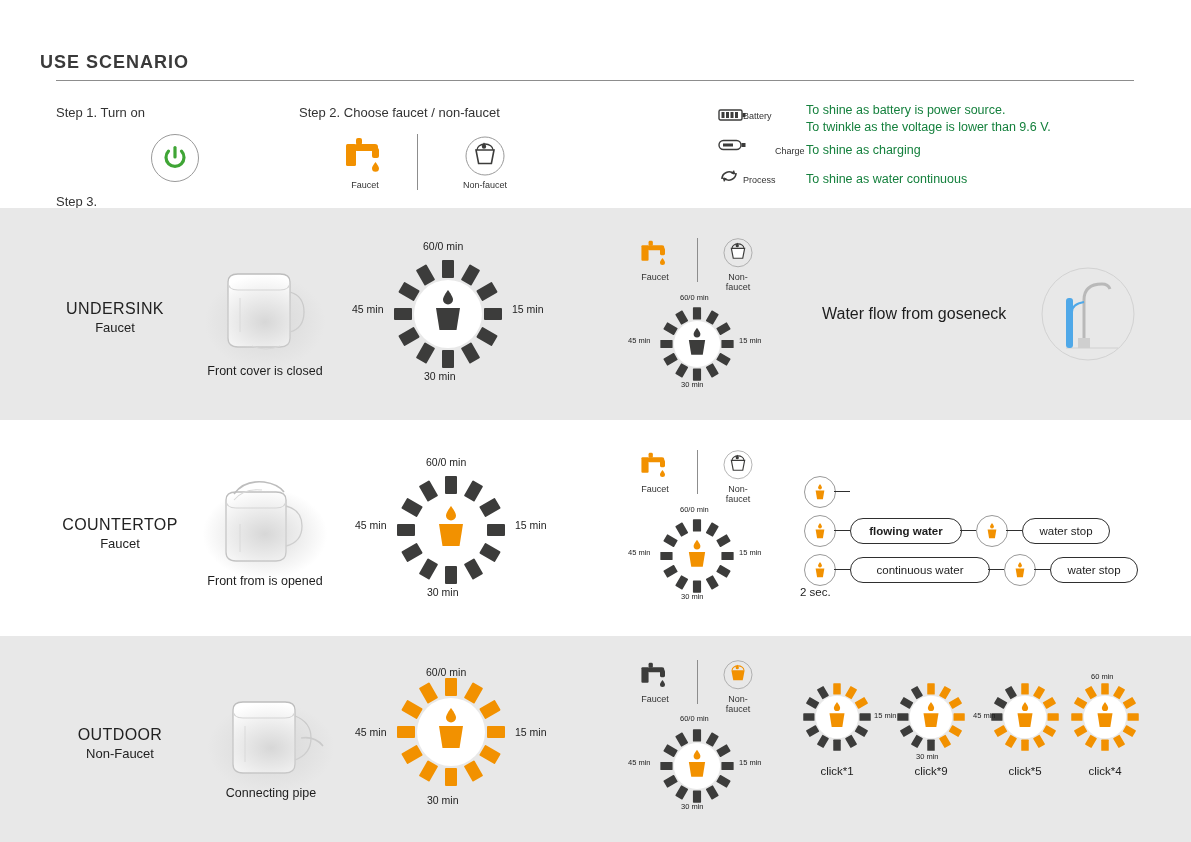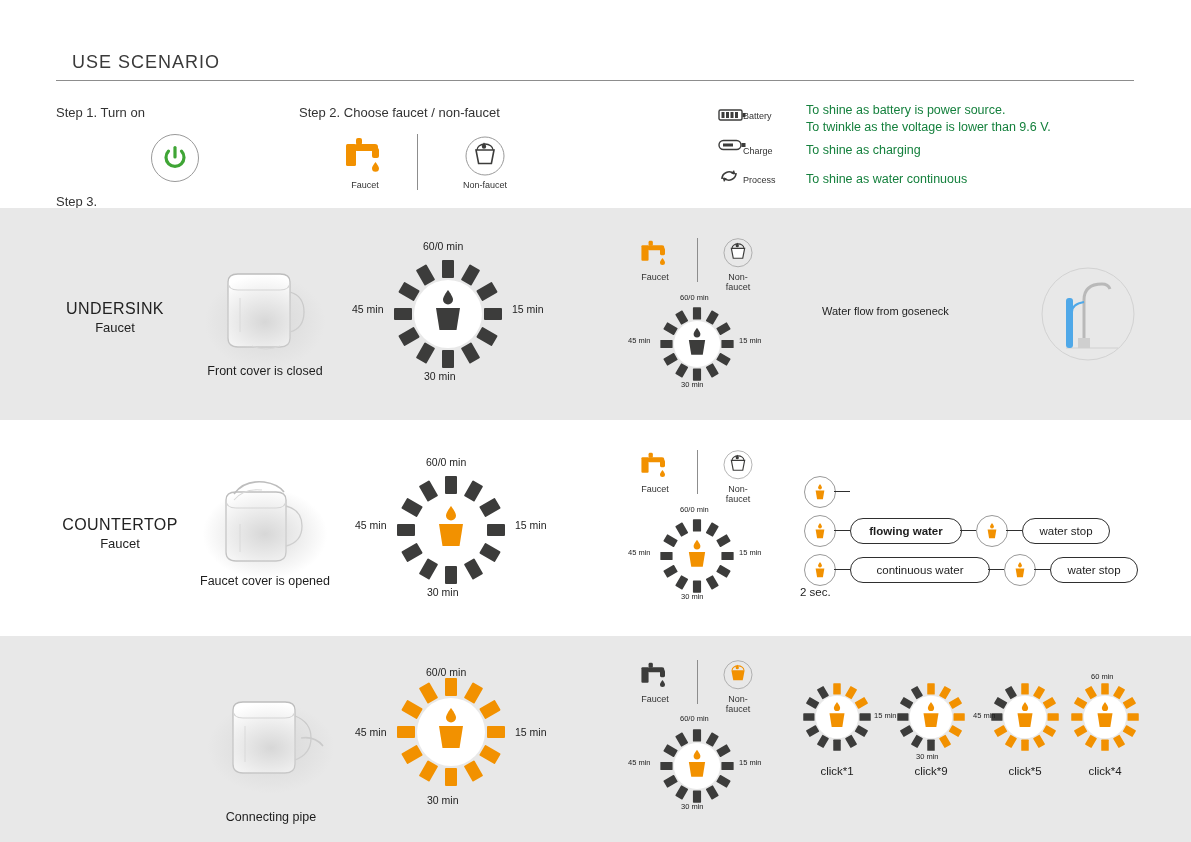"USE SCENARIO" .title { font-weight: none -> bold; left: 72px -> 40px }
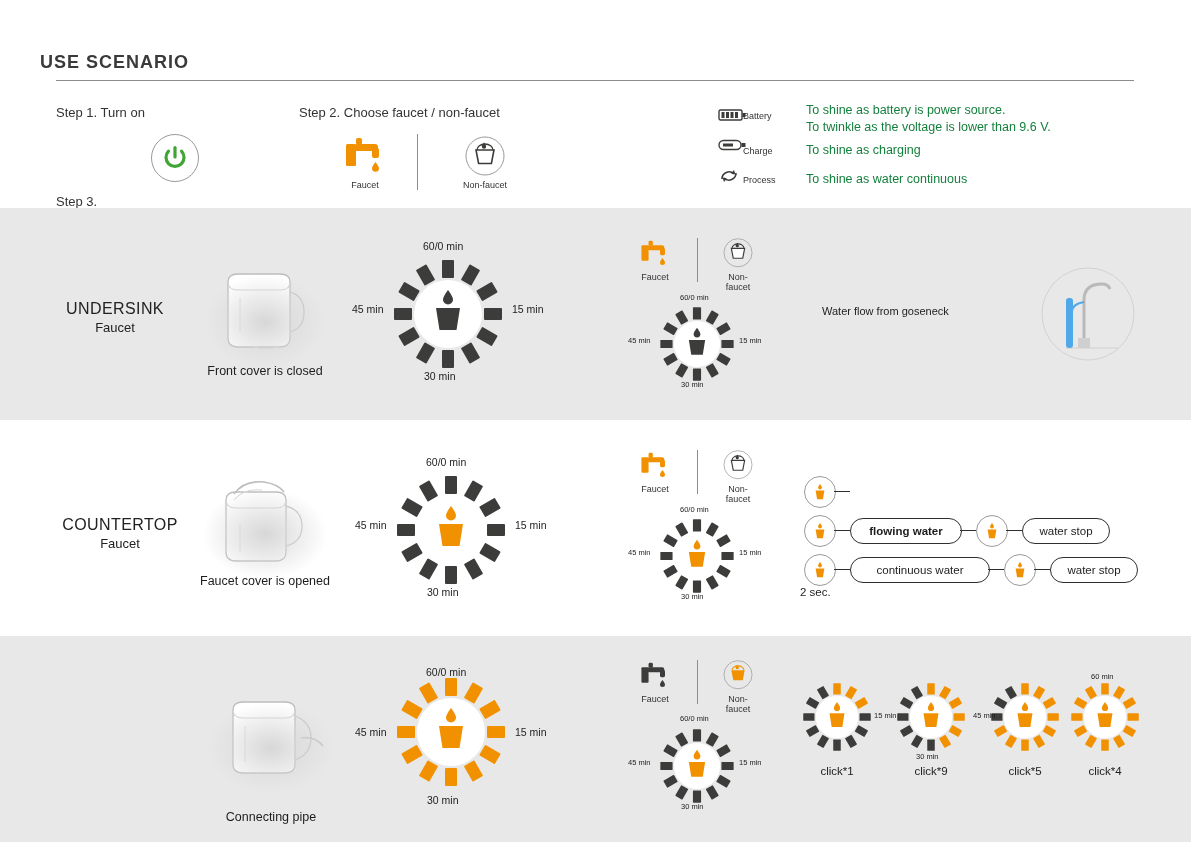"Charge" div.legend-name { left: 743px -> 775px }
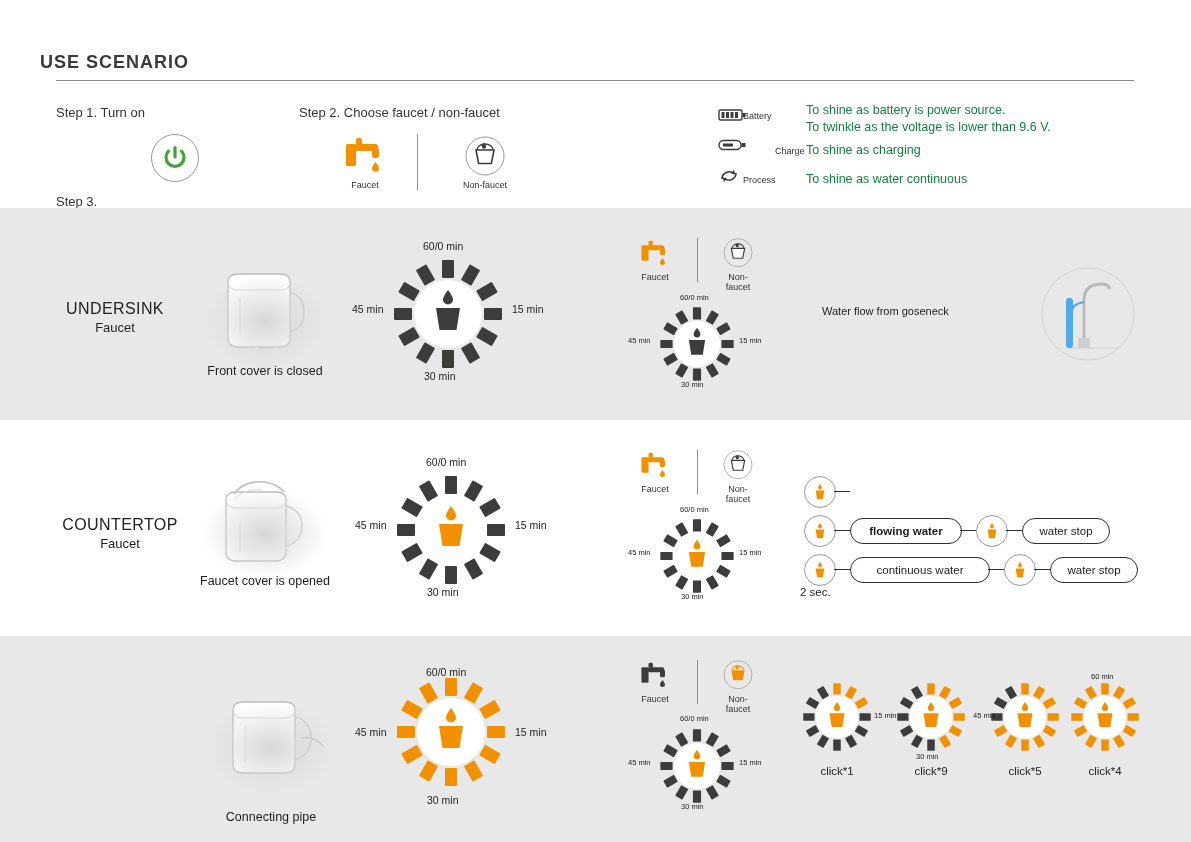"Water flow from goseneck" .flowtext { font-size: 11px -> 16px }
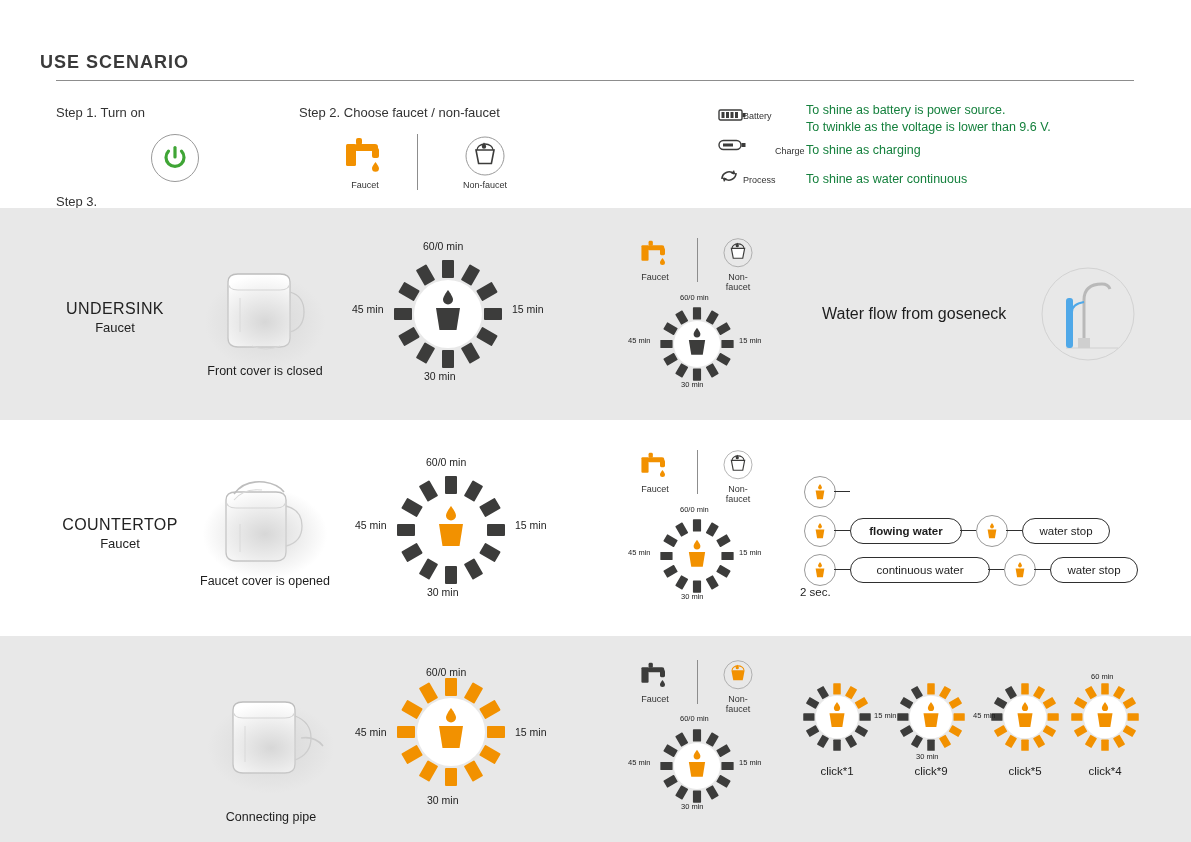"Faucet cover is opened" div.caption { text: Faucet cover -> Front from }
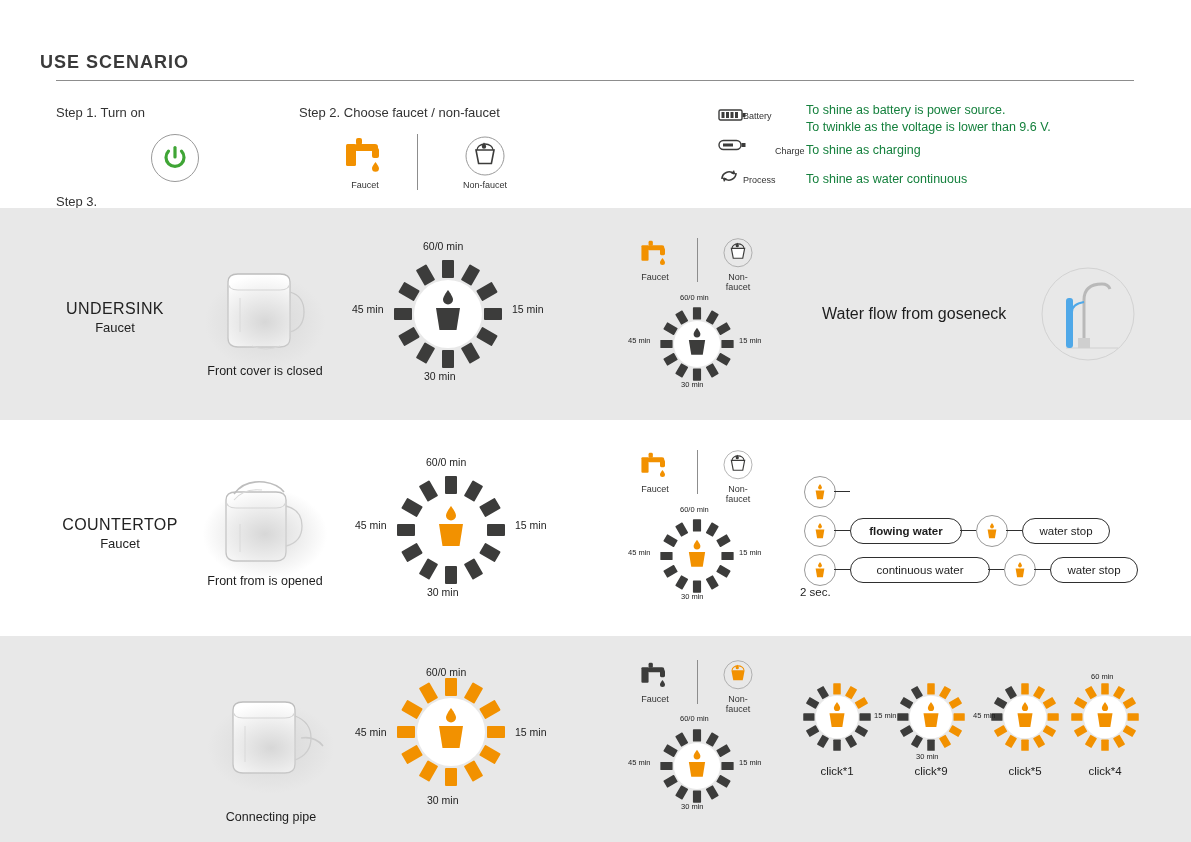"OUTDOOR" div.row-title { html: none -> <div> <div>OUTDOOR</div> <div>Non-Faucet</div> </div> }
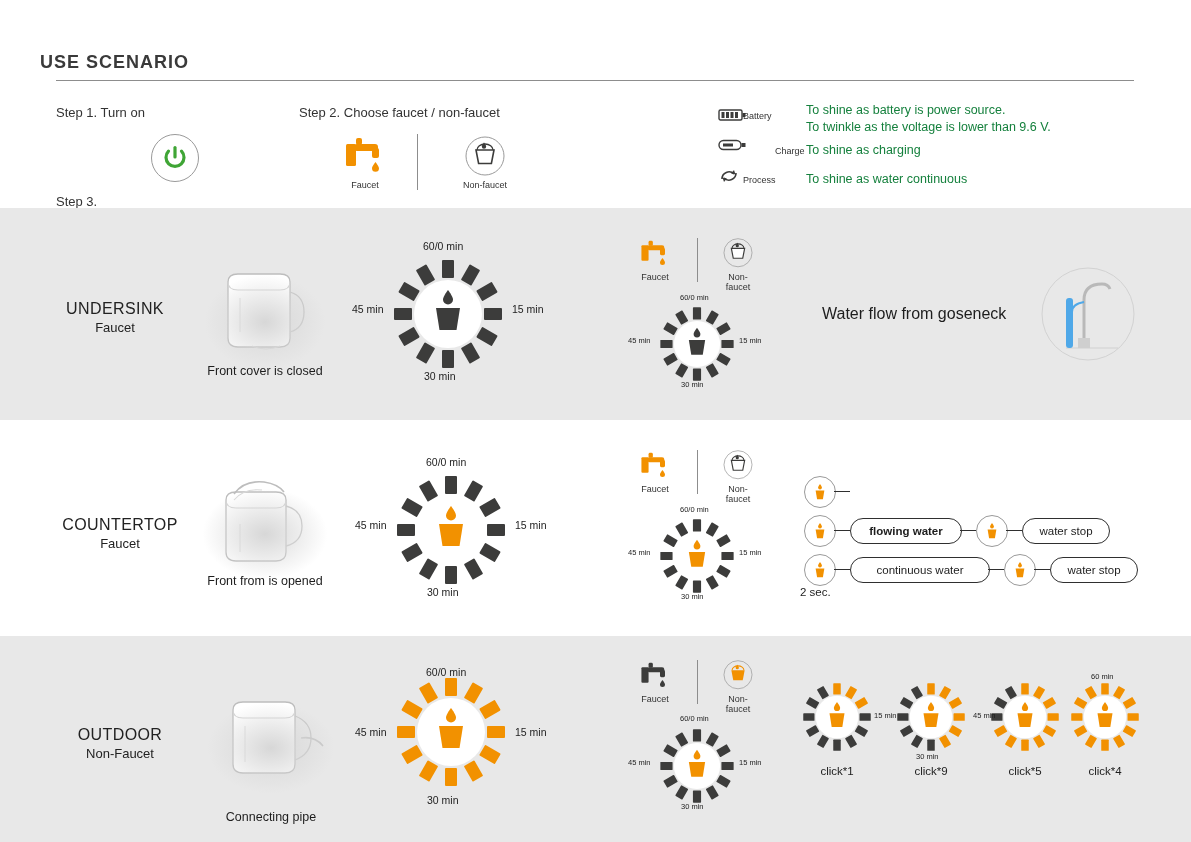"Connecting pipe" div.caption { margin-top: 24px -> none }
